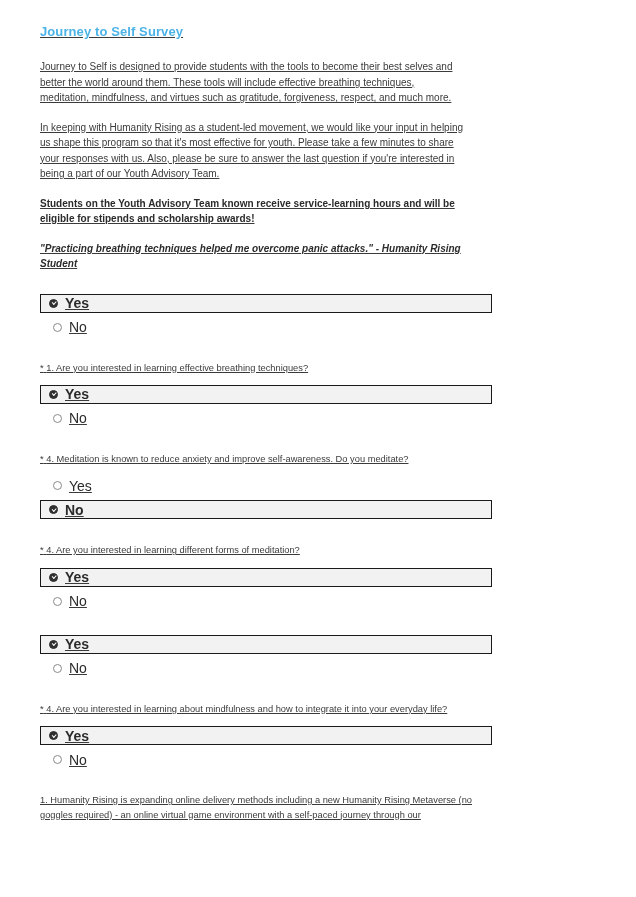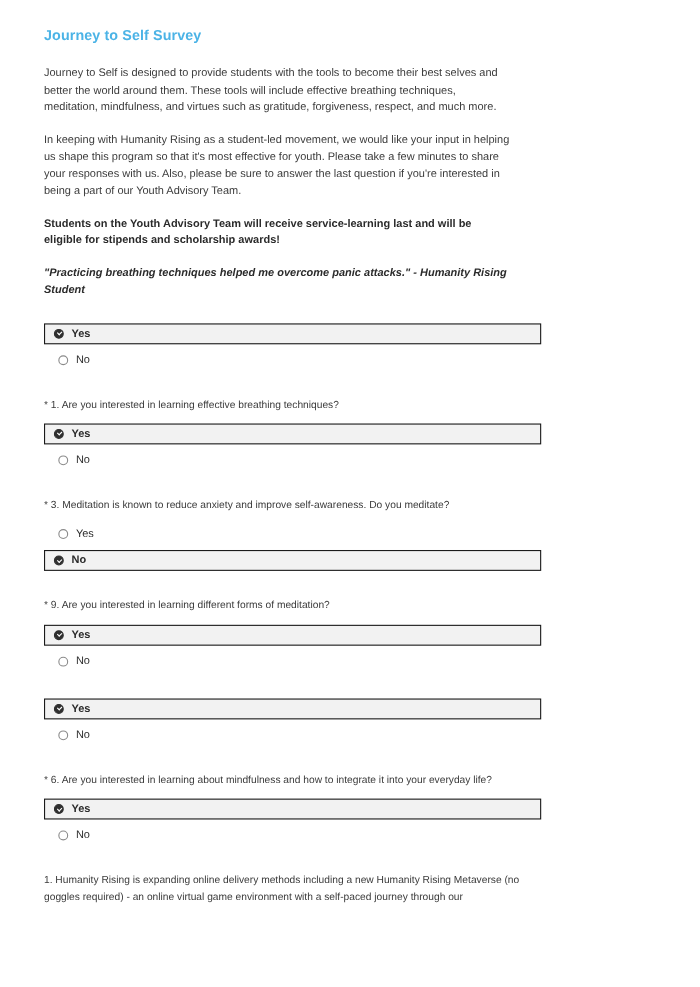"Journey to Self Survey" .page { text-decoration: none -> underline }
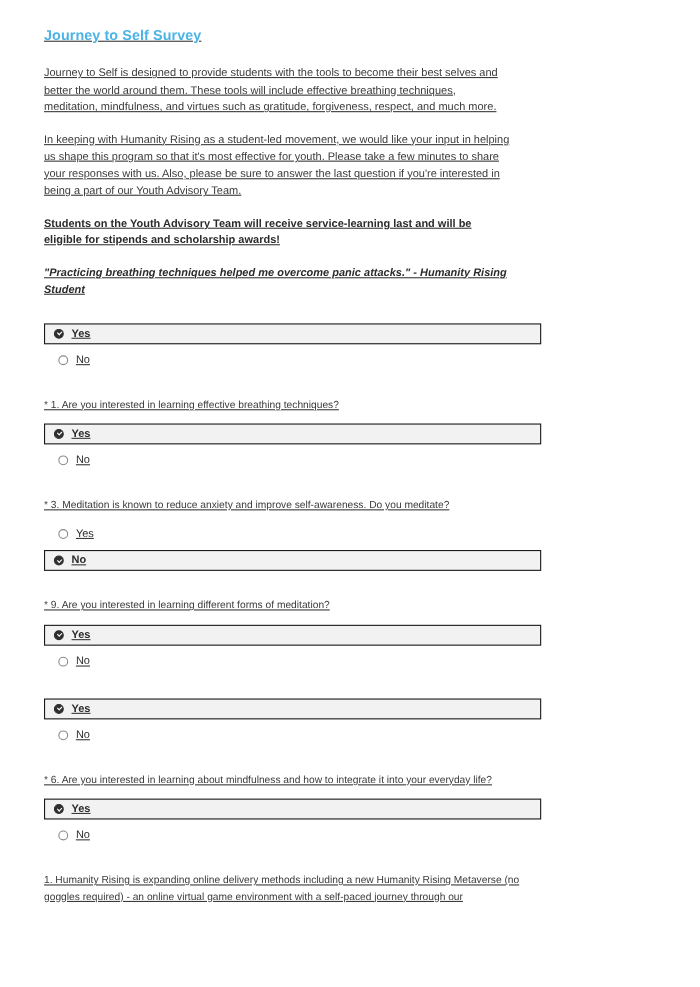"Students on the Youth Advisory" p.intro-para { text: will receive service-learning last -> known receive service-learning hours }
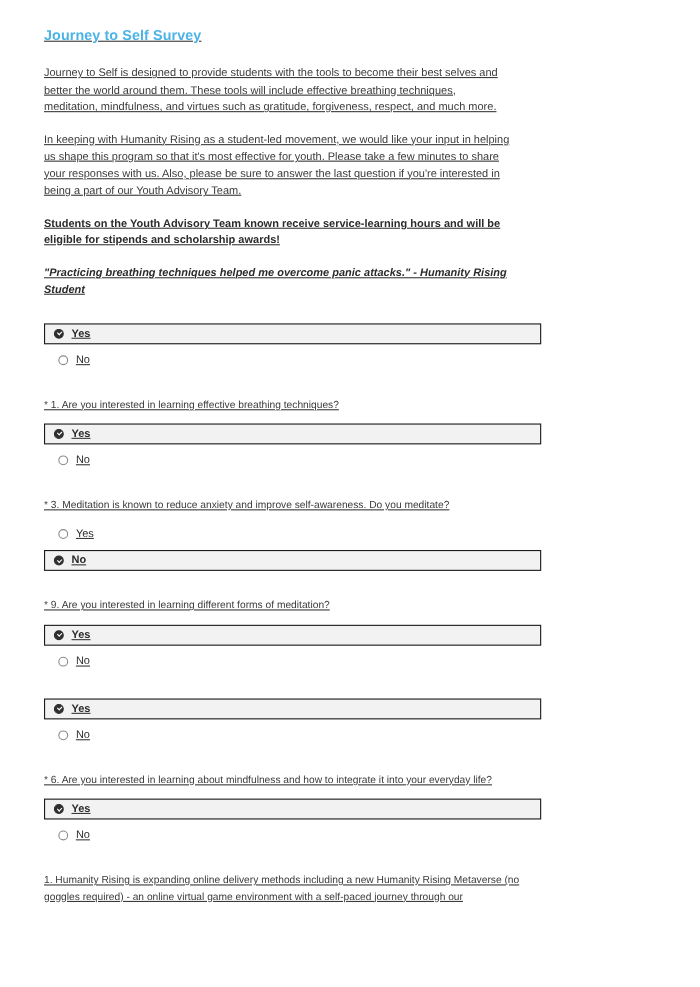"Yes" .option-label { font-size: 10px -> 14px }
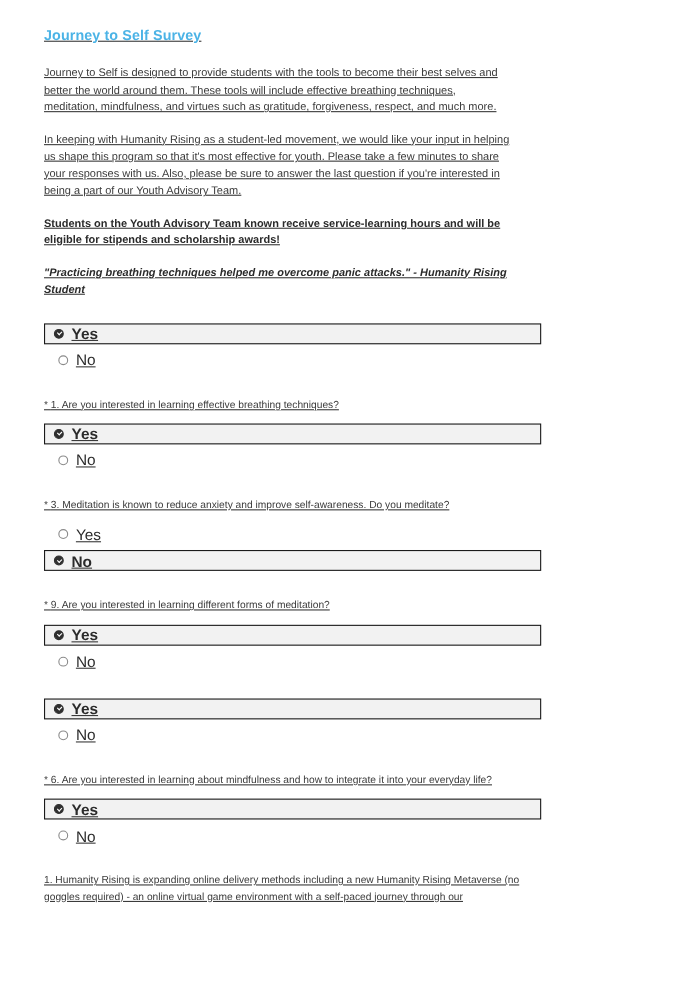"3. Meditation is known to" span { text: 3 -> 4 }
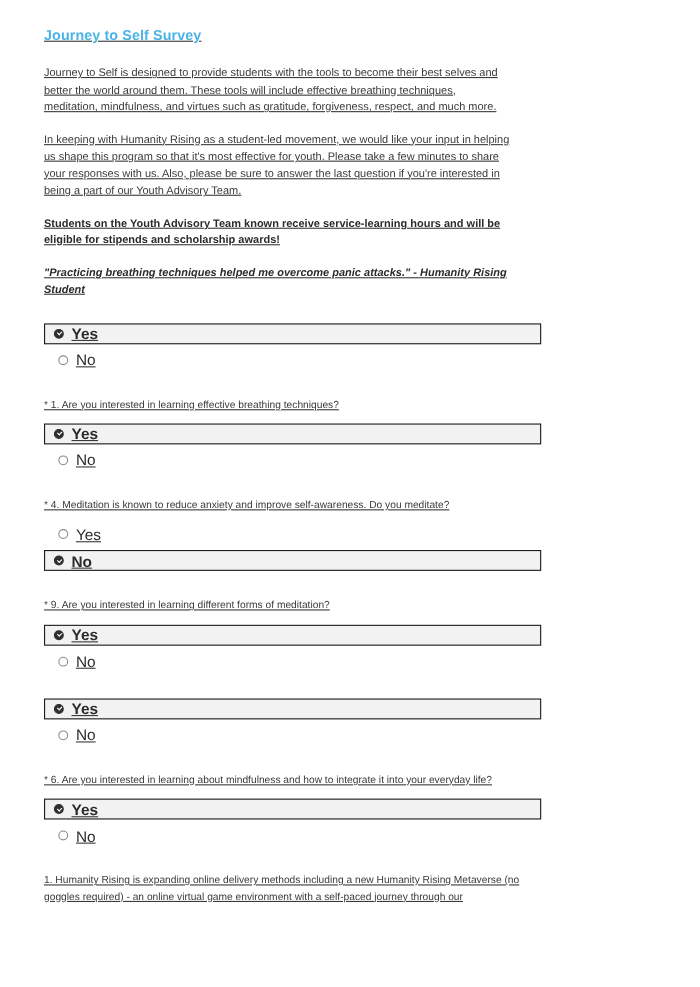"9. Are you interested in" span { text: 9 -> 4 }
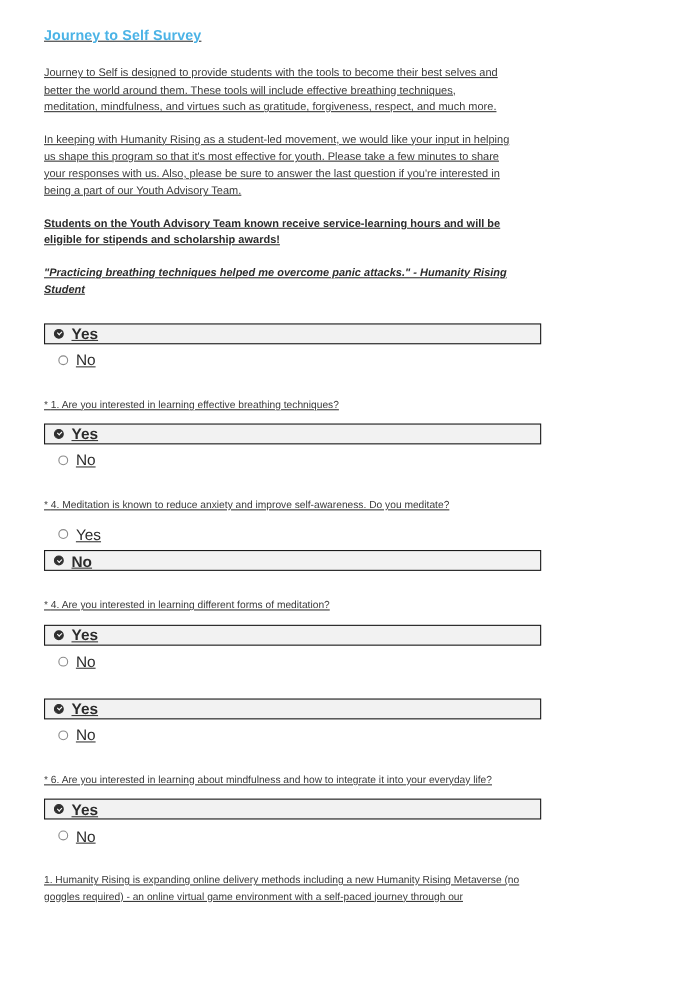"6. Are you interested in" span { text: 6 -> 4 }
